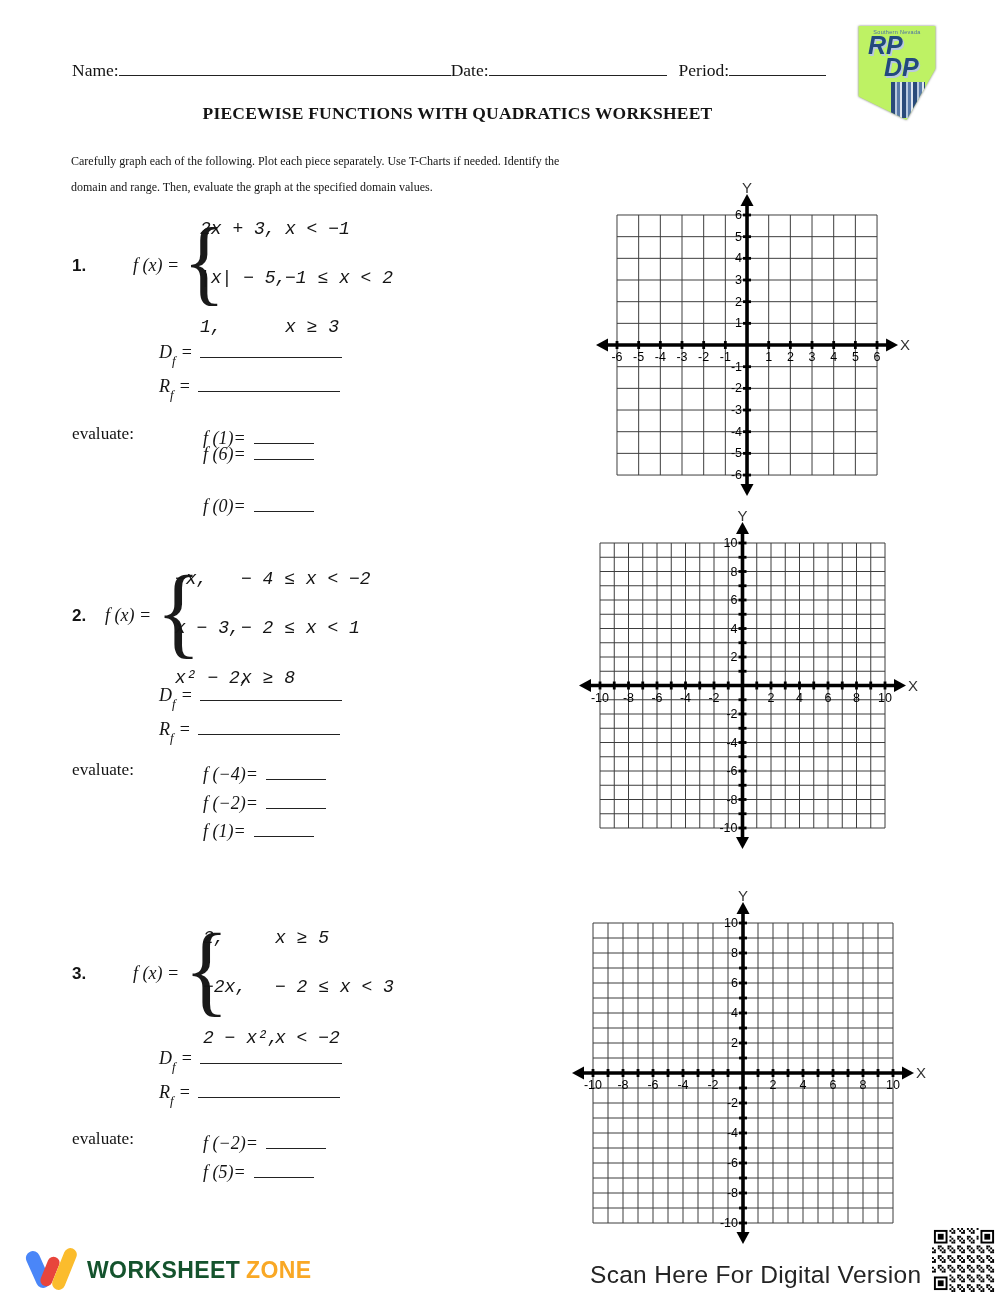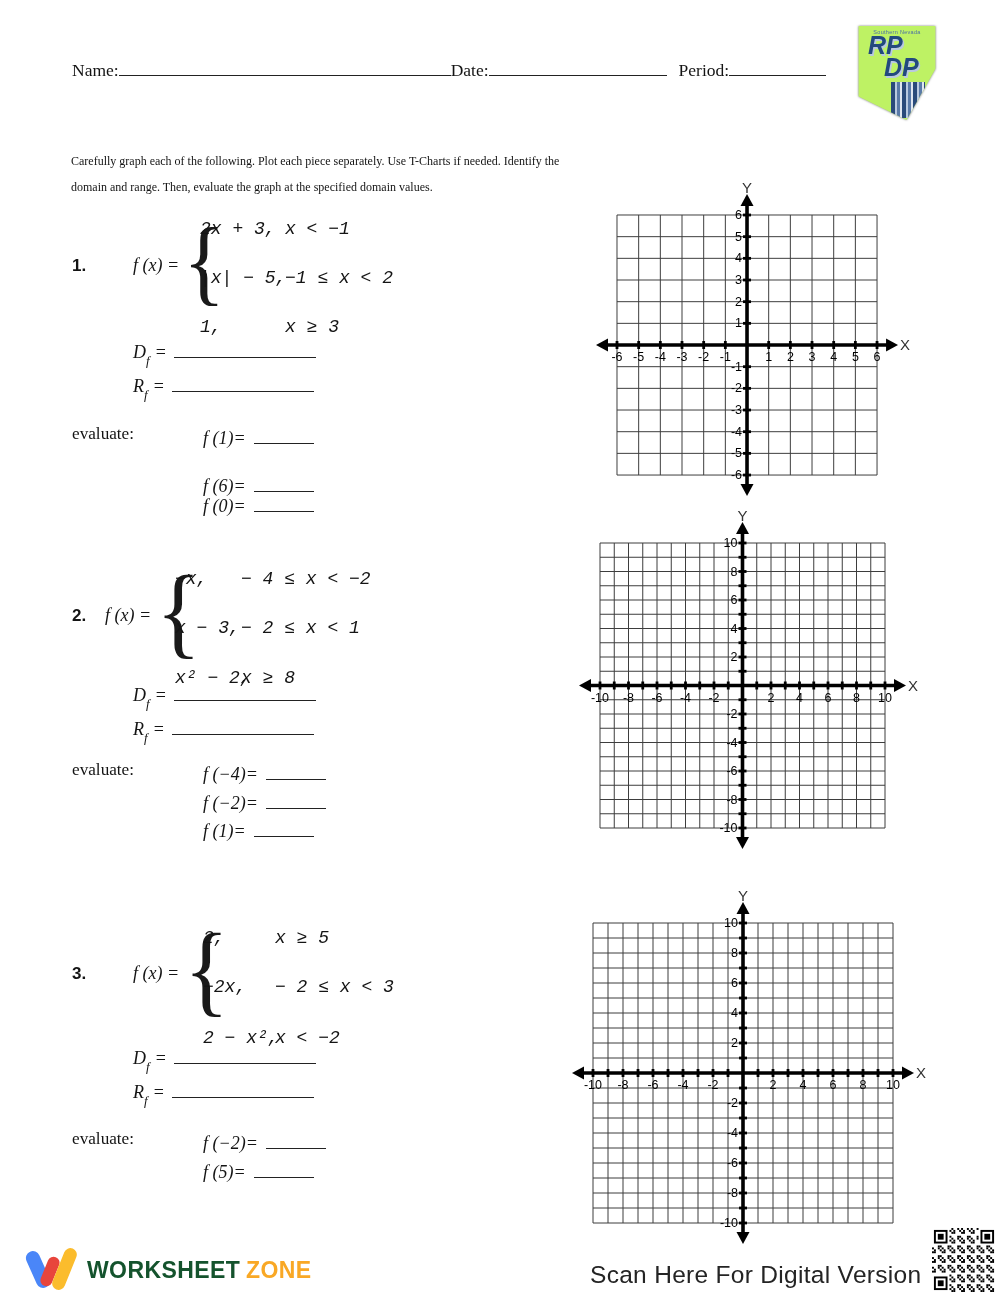"PIECEWISE FUNCTIONS WITH QUADRATICS" div.title { html: none -> <div>PIECEWISE FUNCTIONS WITH QUADRATICS WORKSHEET</div> }
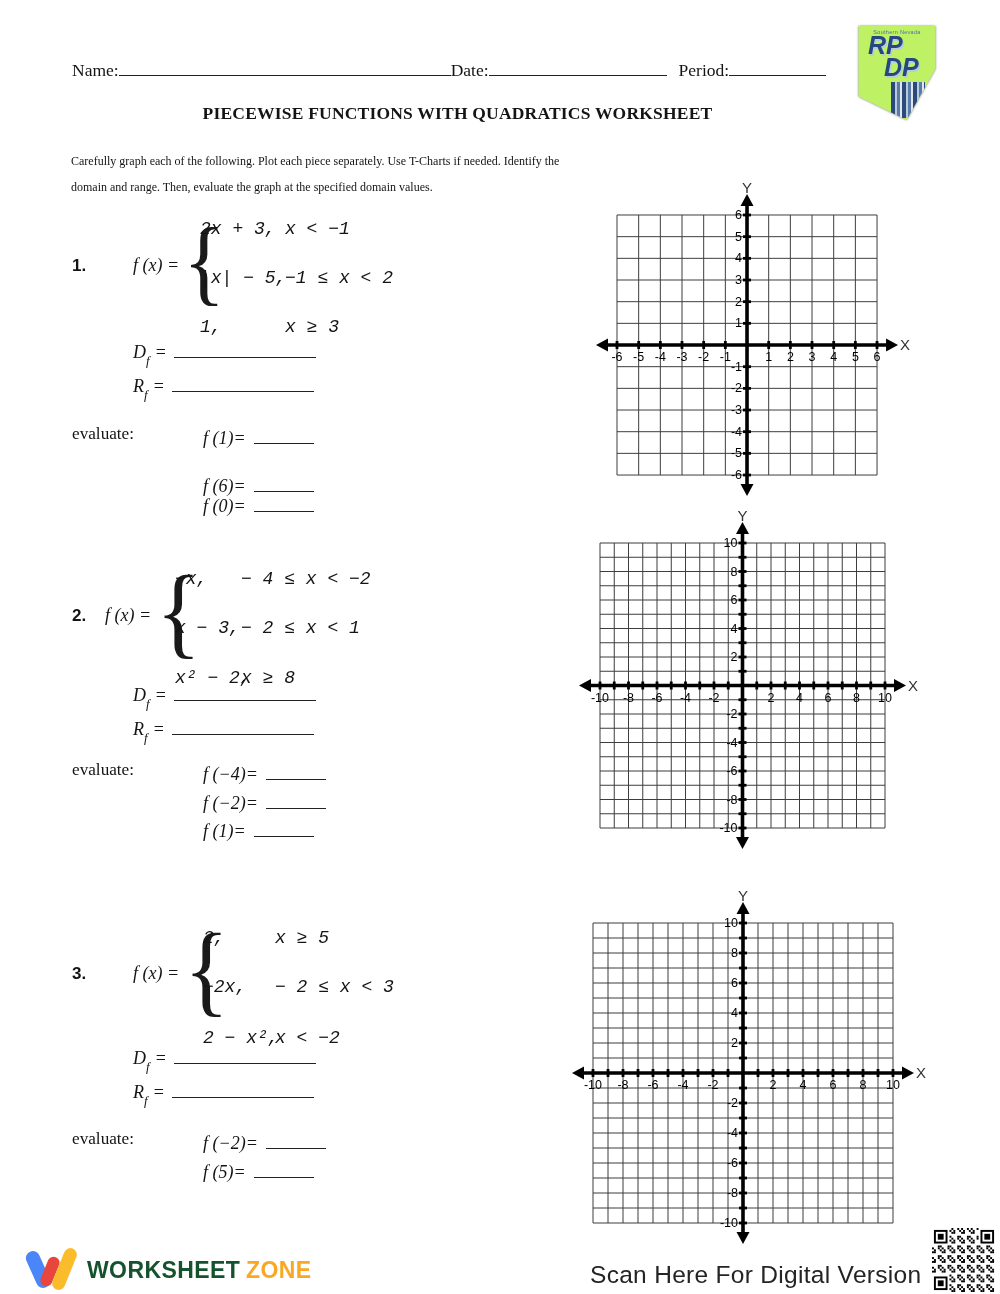"Df=" .dr-row { margin-left: none -> 26px }
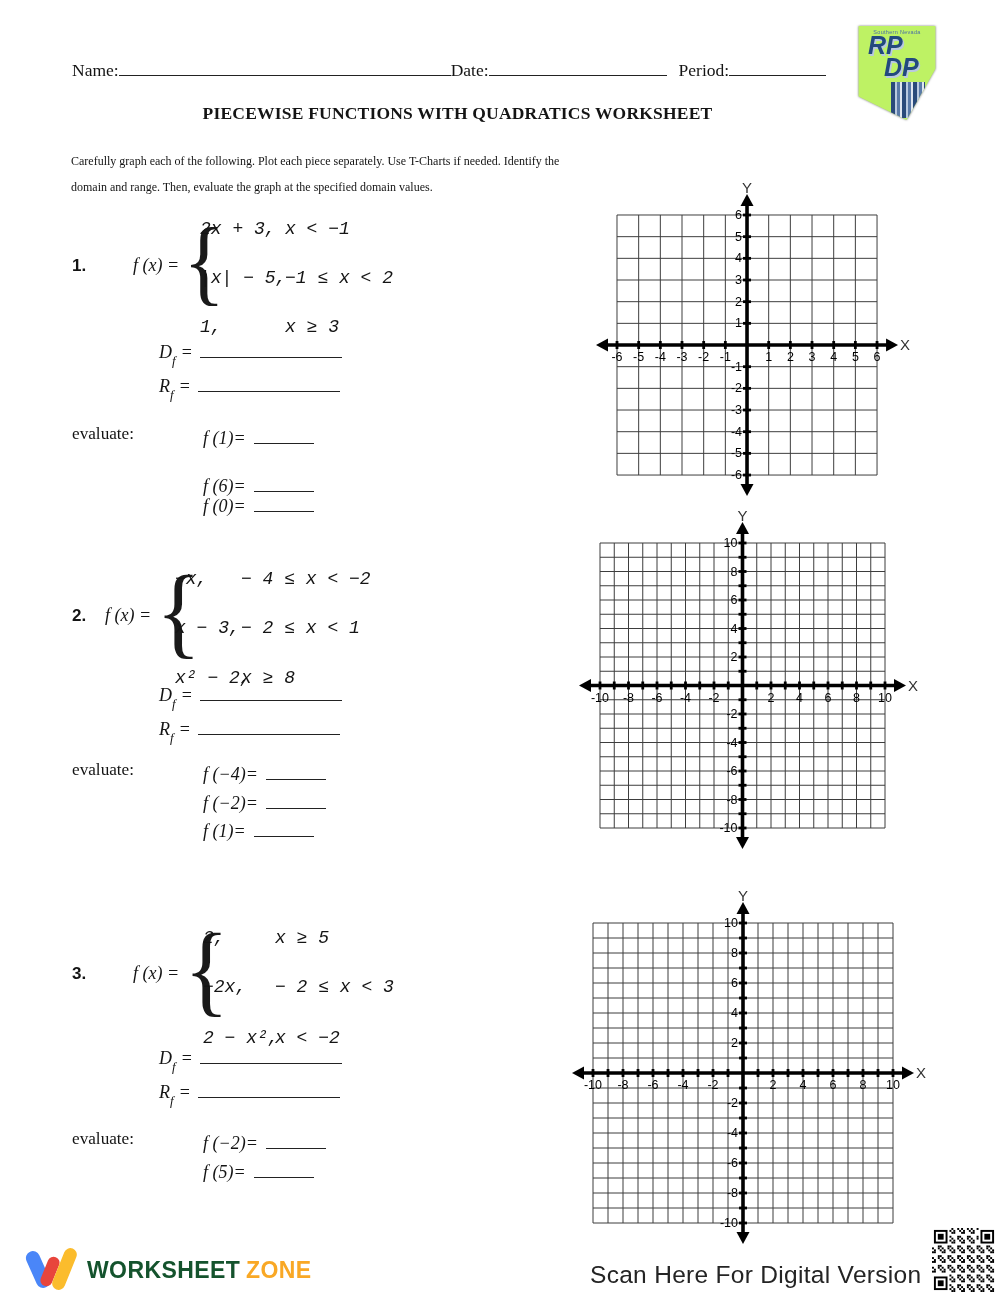"f (6)=" div.eval-row { top: 260px -> 228px }
